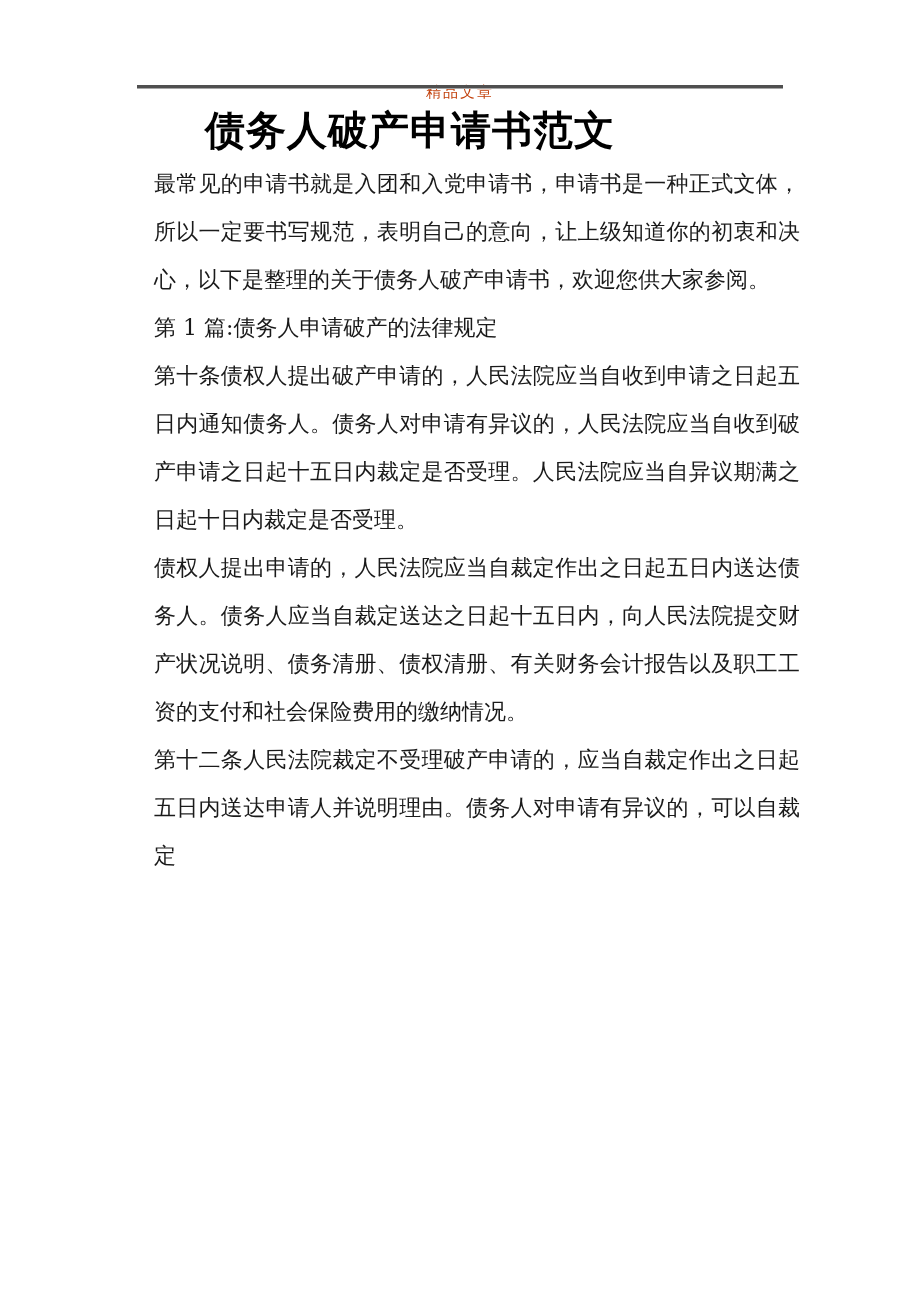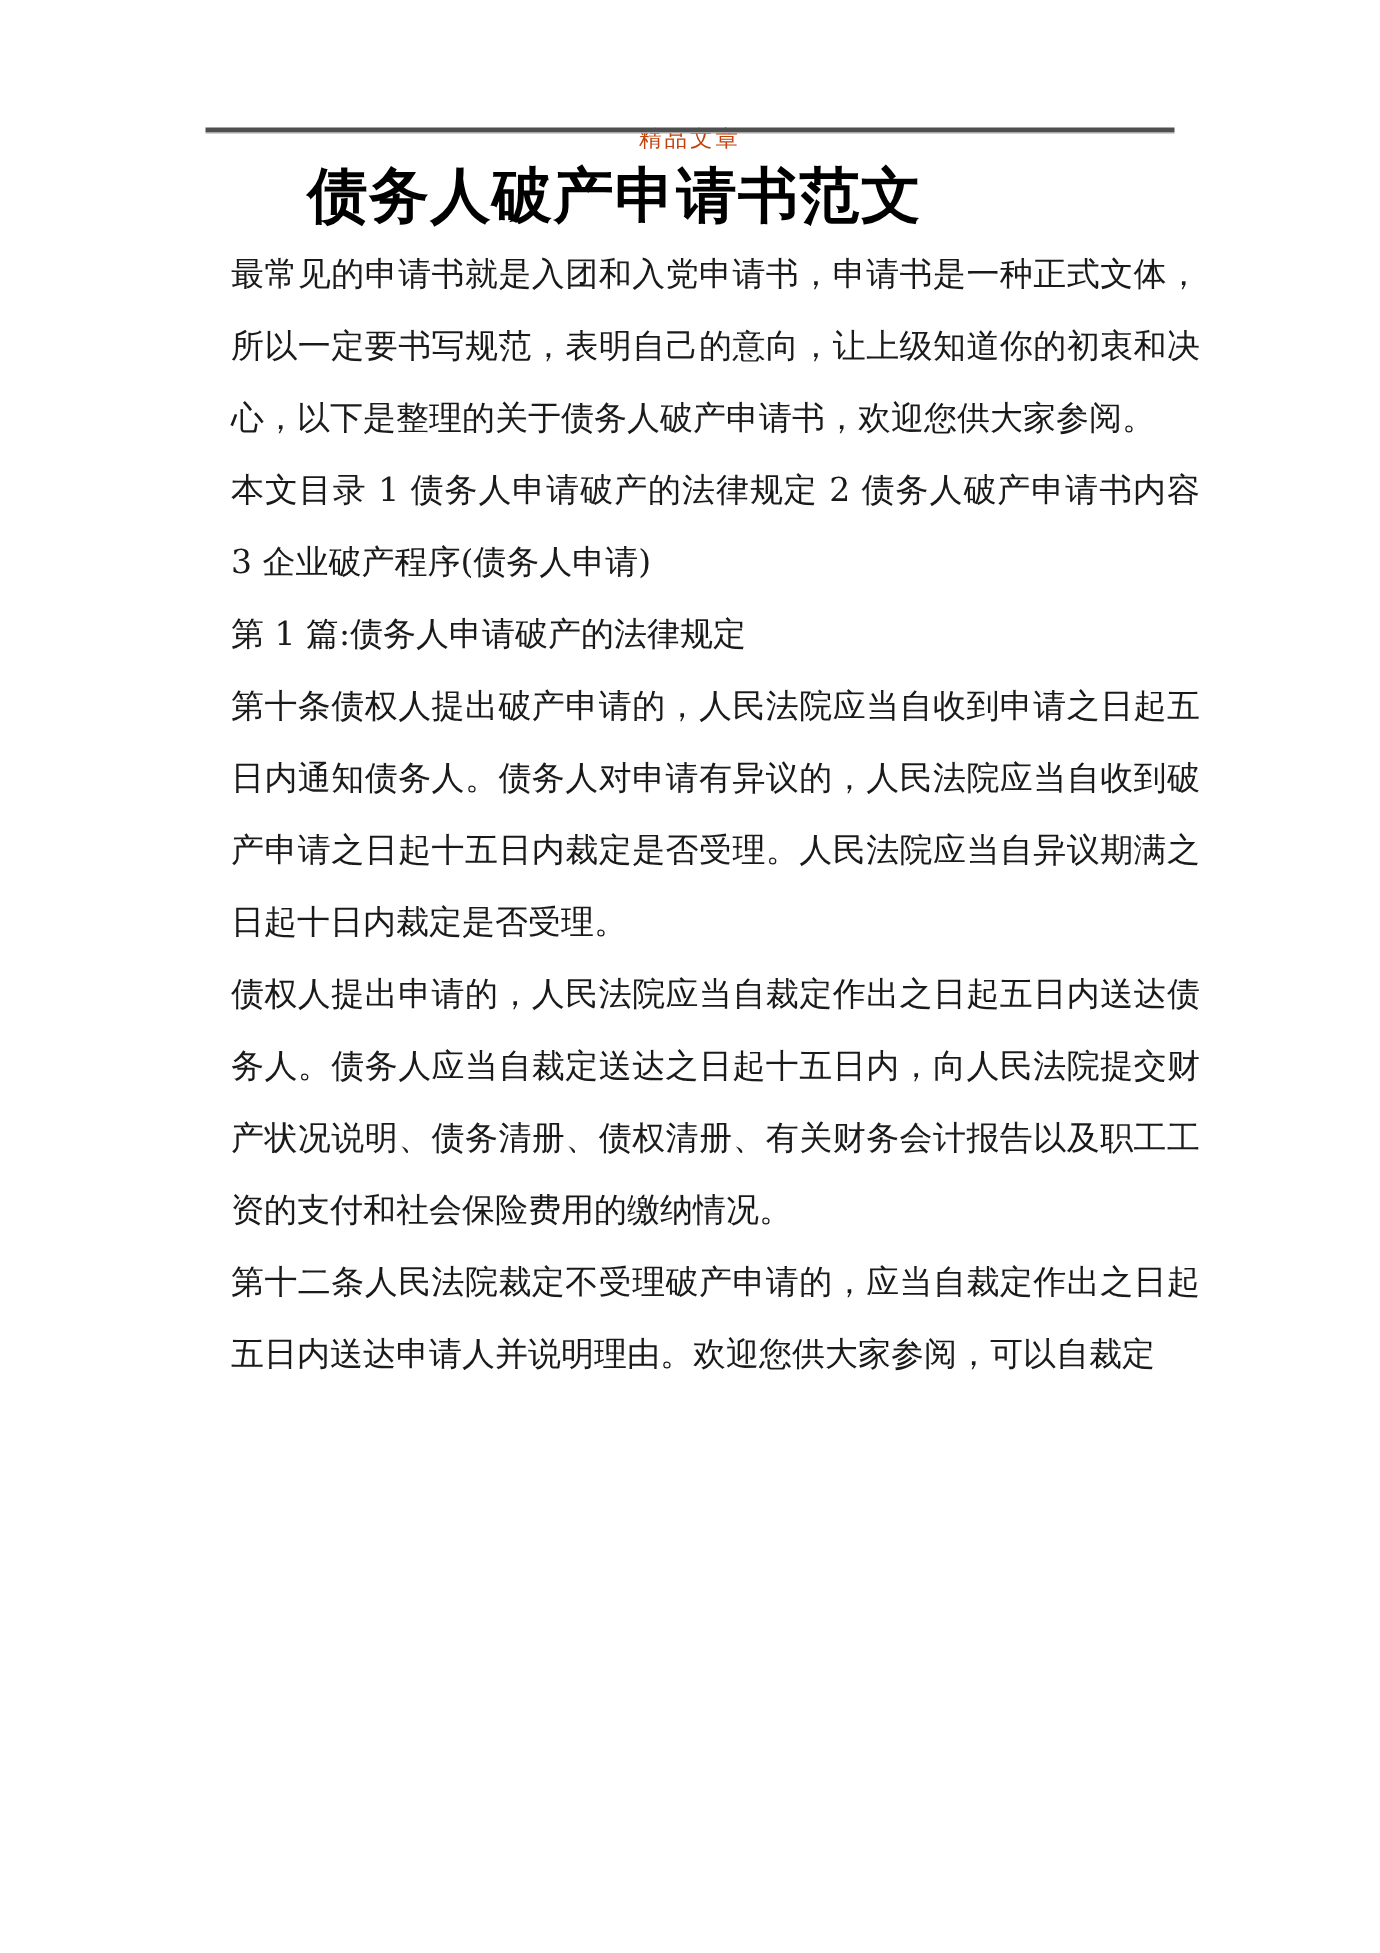"本文目录 1 债务人申请破产的法律规定 2 债务人破产申请书内容" p { html: <p>本文目录 1 债务人申请破产的法律规定 2 债务人破产申请书内容 3 企业破产程序(债务人申请)</p> -> none }
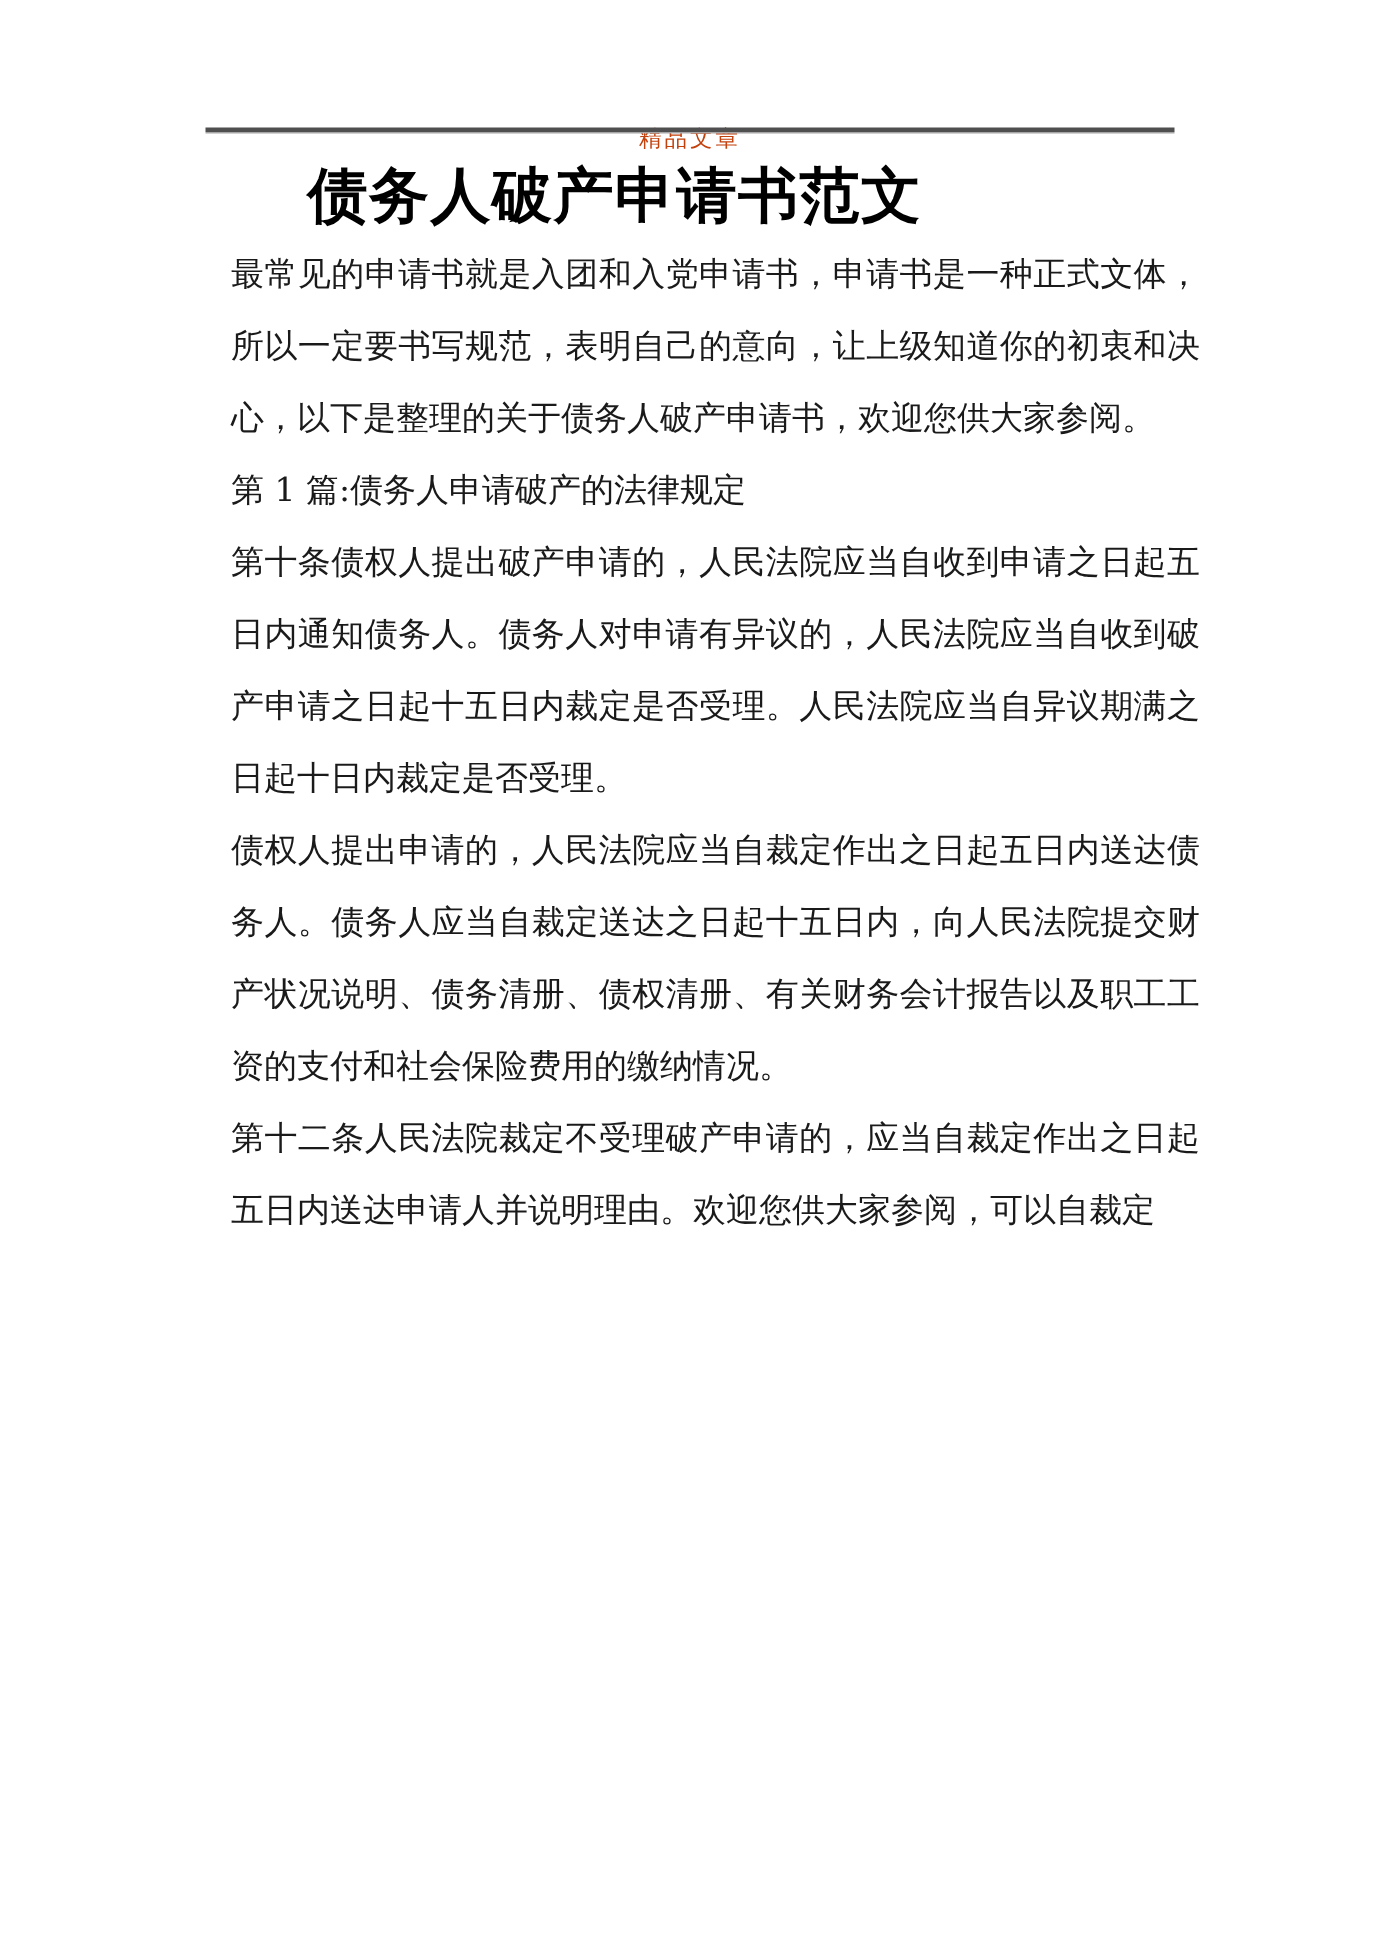"第十二条人民法院裁定不受理破产申请的，应当自裁定作出之日起五日内送达申请人并说明" p { text: 欢迎您供大家参阅 -> 债务人对申请有异议的 }
